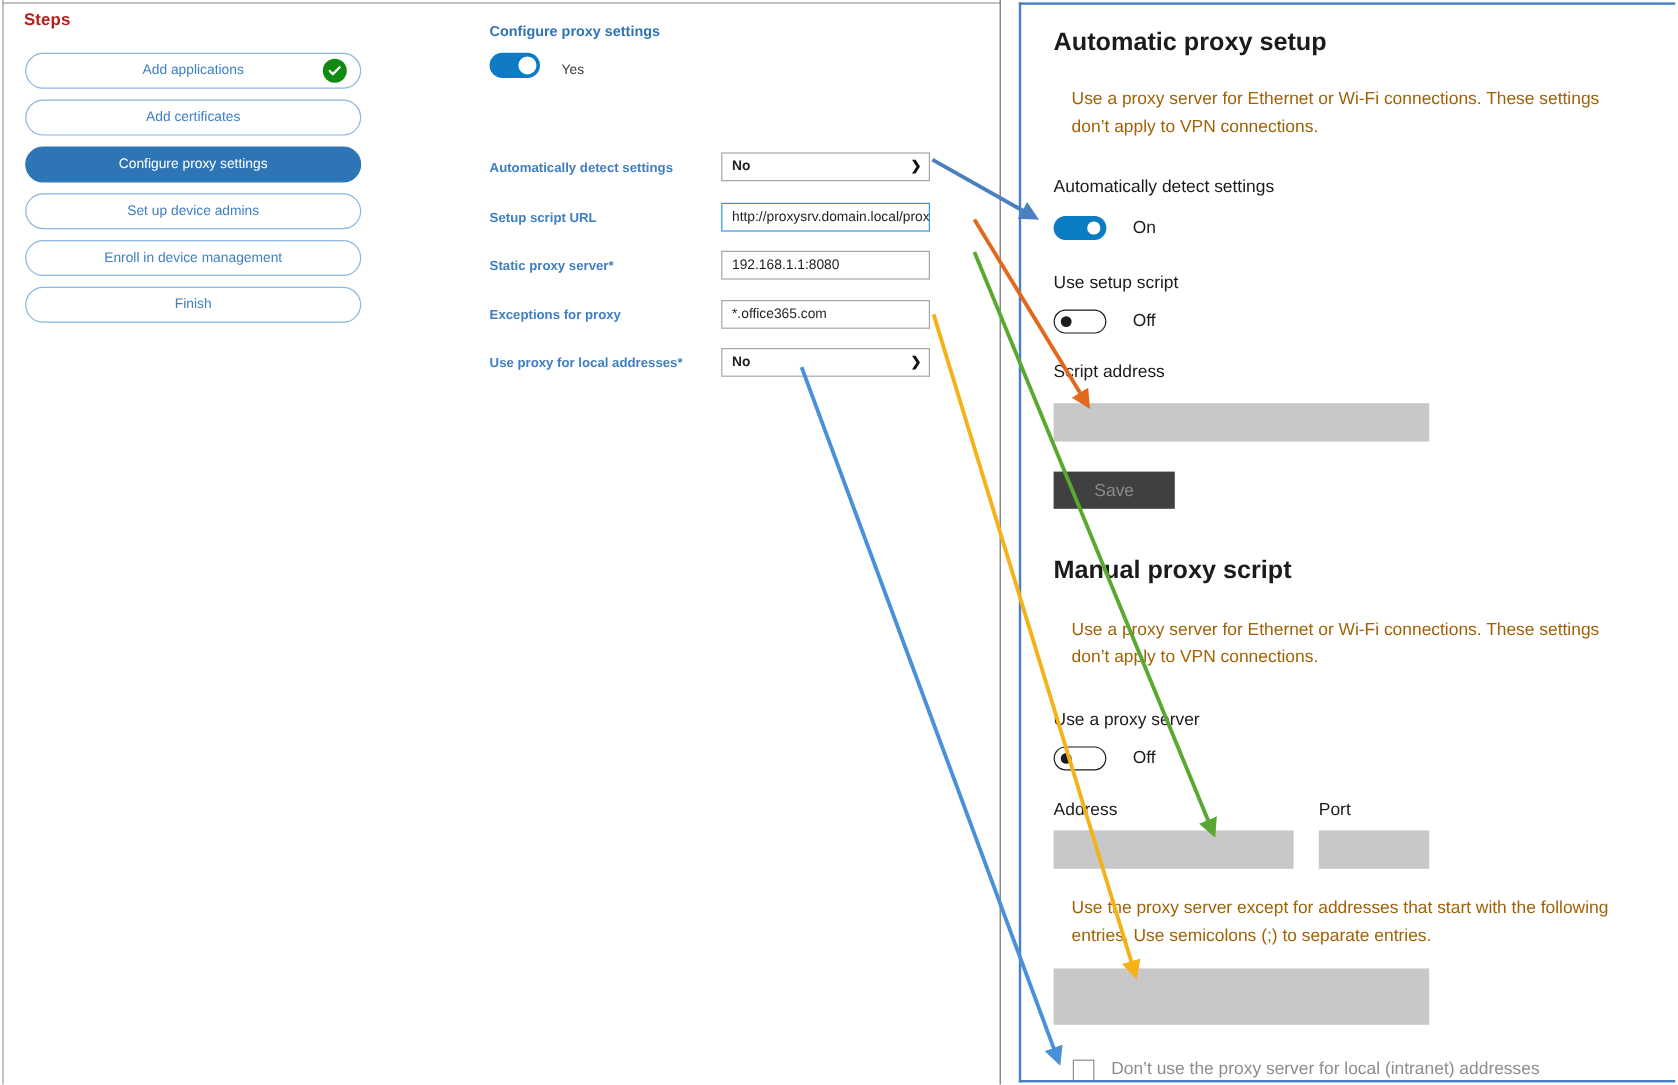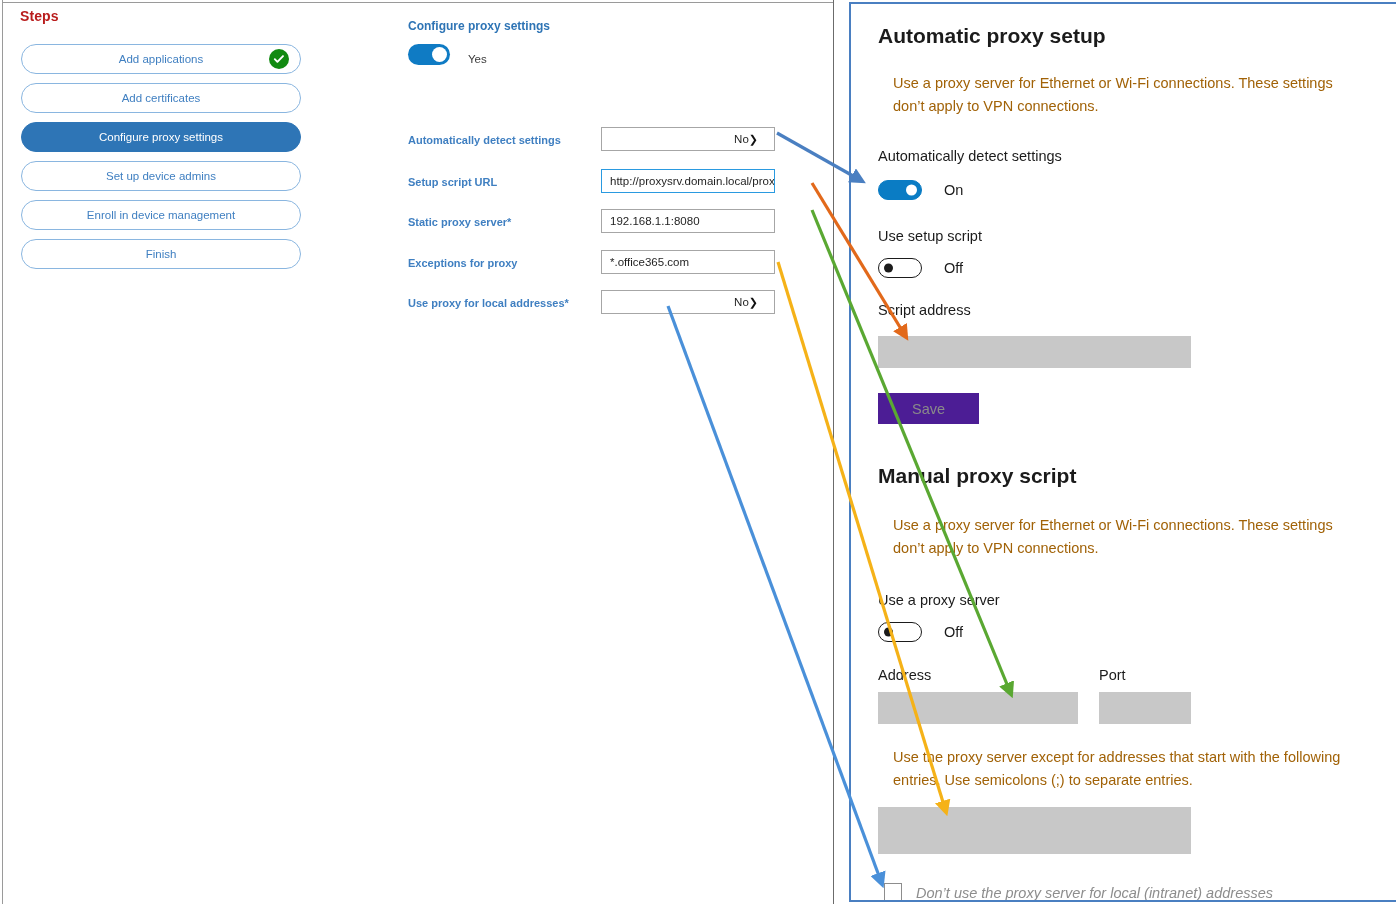"No" .field-ctl.select { font-weight: none -> bold; justify-content: flex-end -> space-between; padding-right: 16px -> 6px }
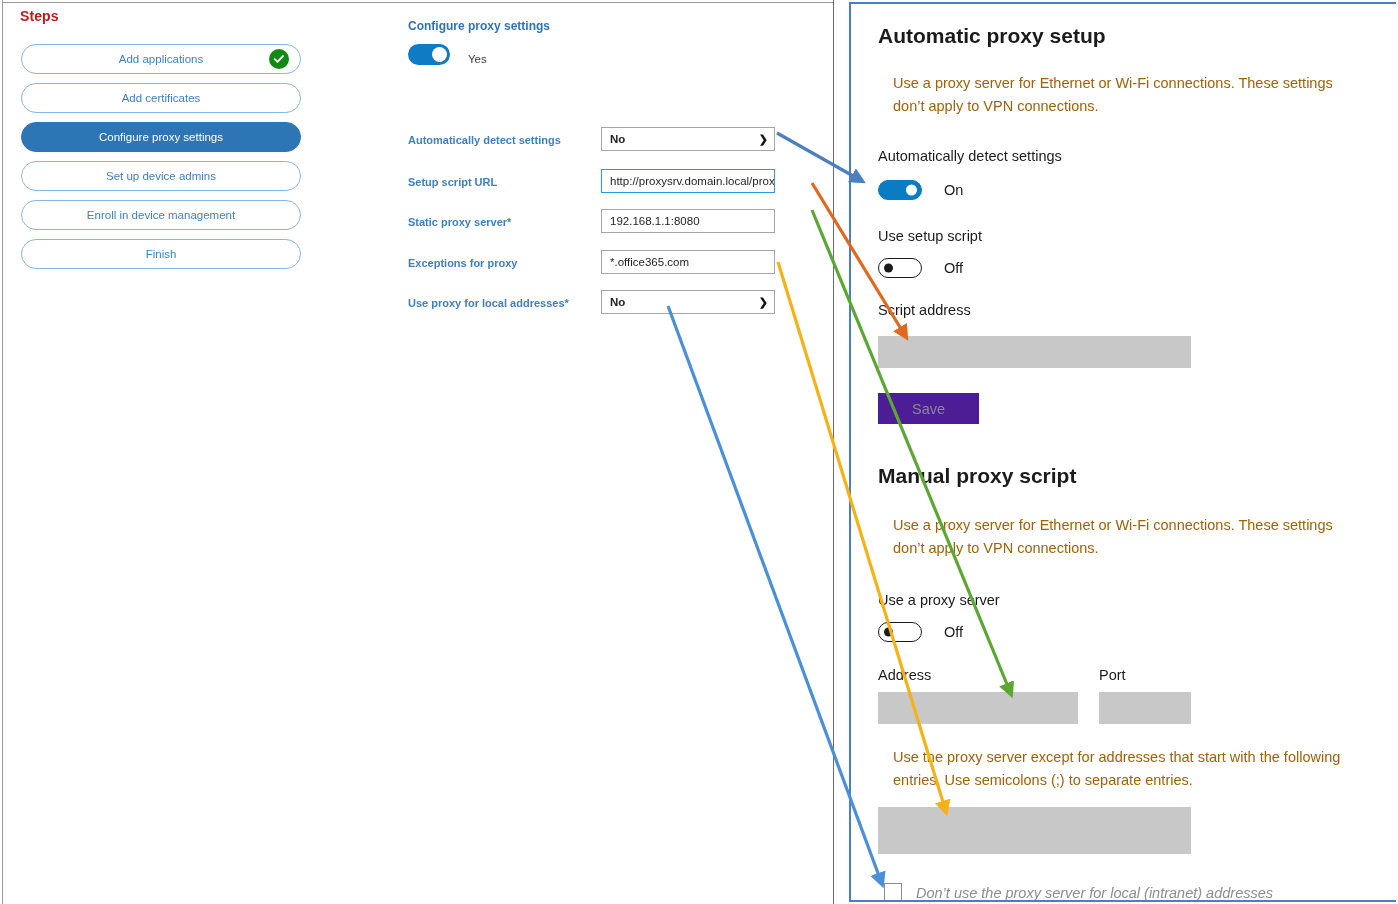"Save" .w-btn { background: #4c1d95 -> #404040 }
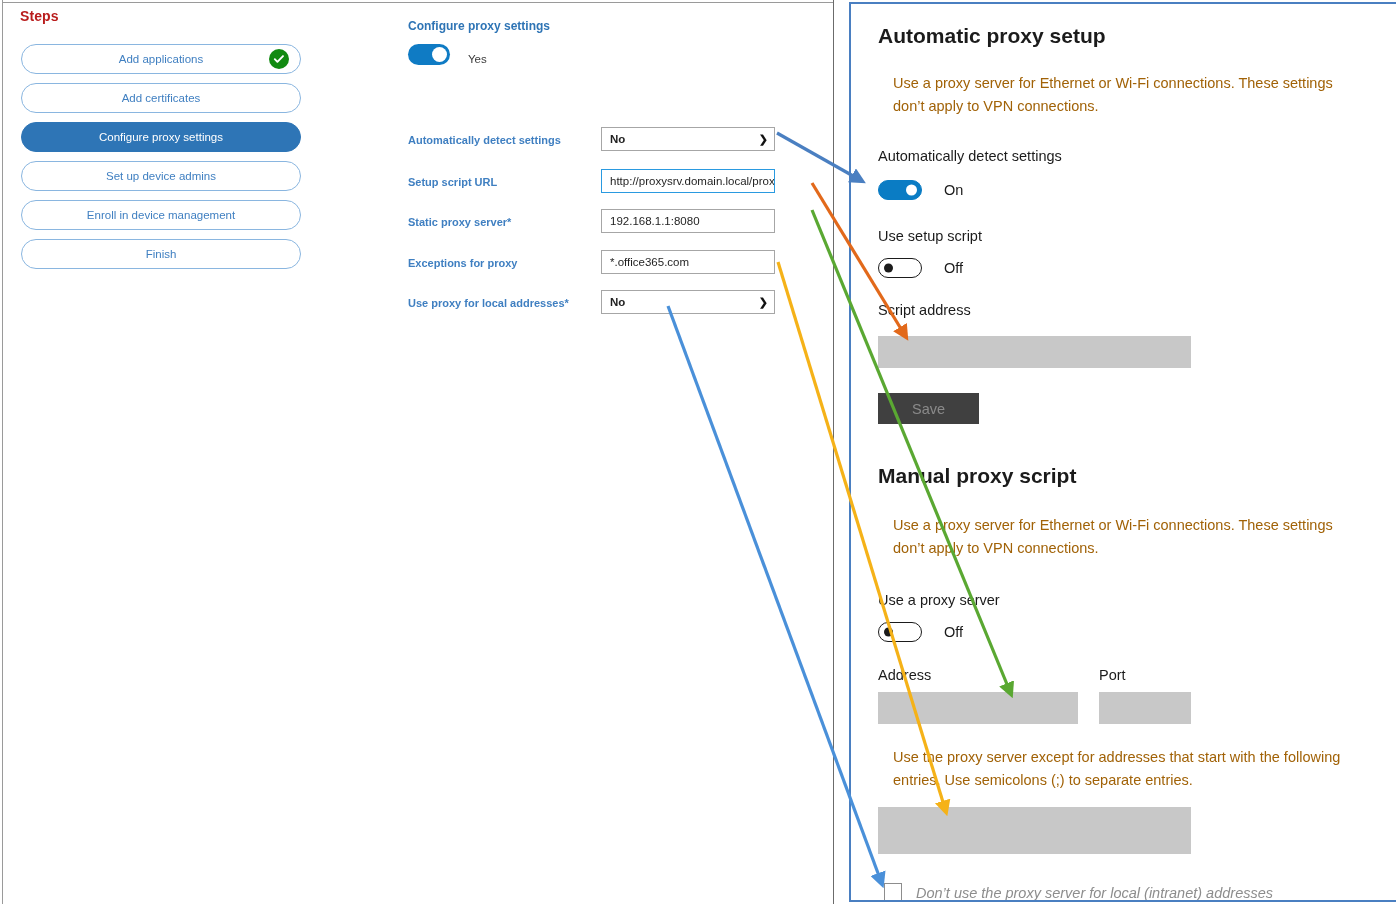"Don’t use the proxy server" .w-check-row { align-items: flex-end -> flex-start; font-style: italic -> none; left: 33px -> 43px }
